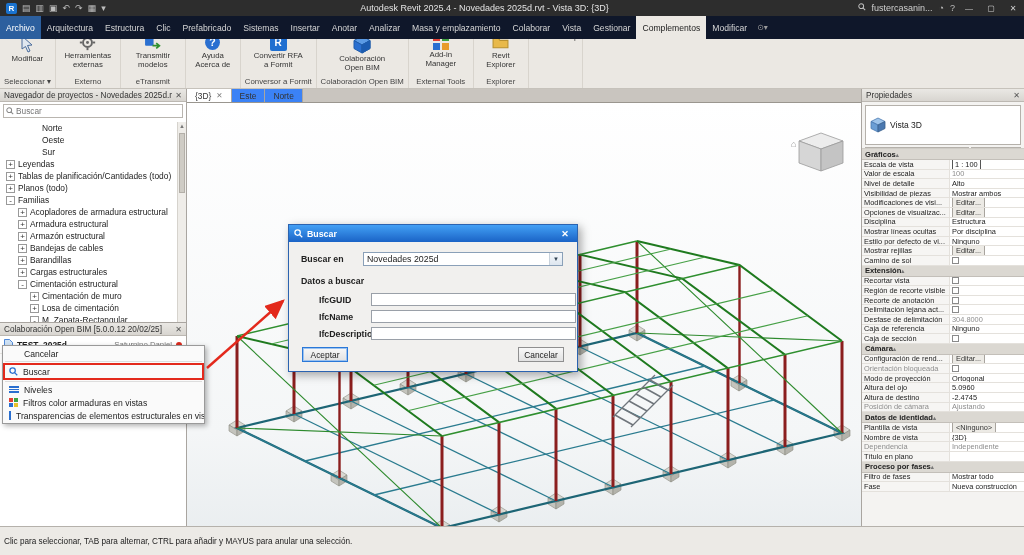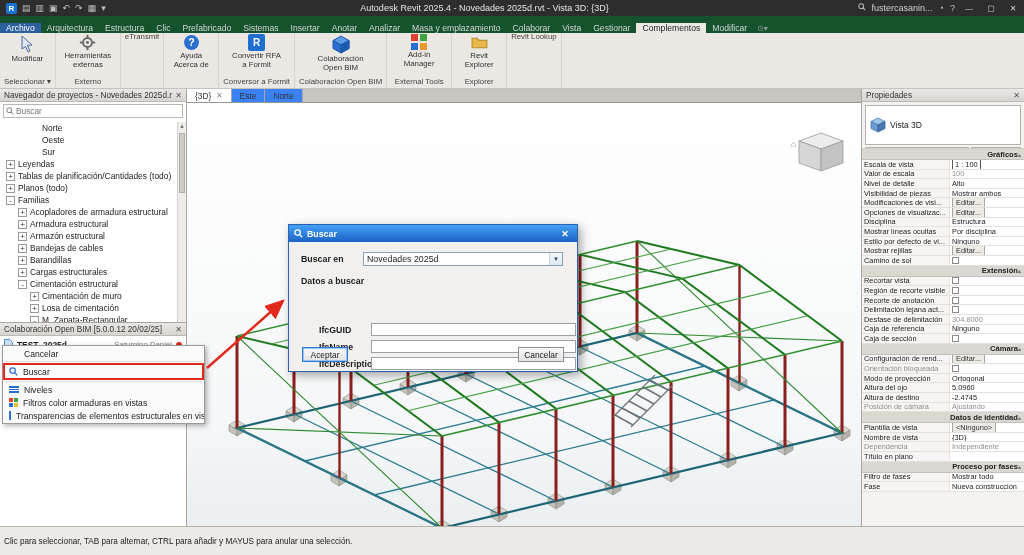"Archivo" .tabbar { align-items: flex-end -> none; background: #14532d -> #0f172a; height: 17px -> 23px }
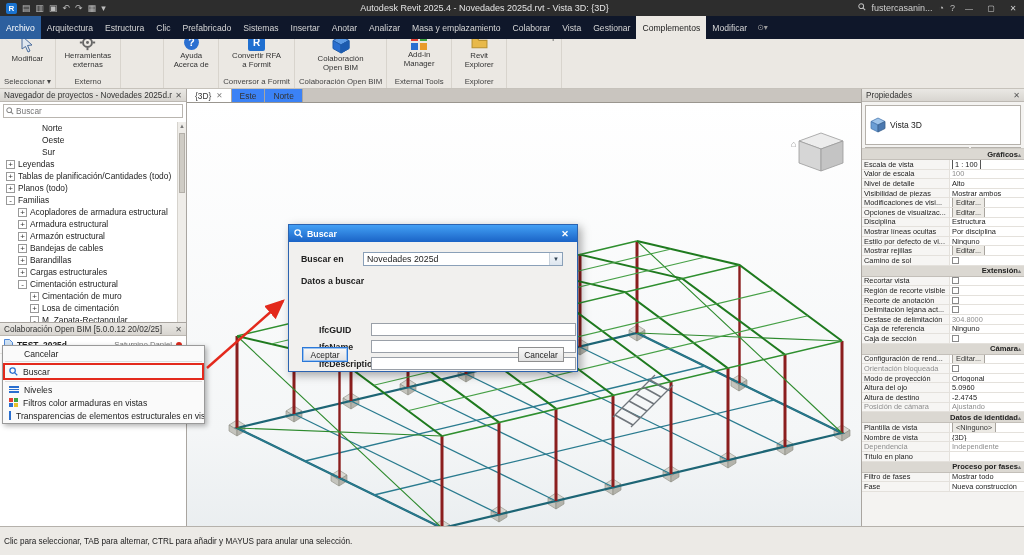"Transmitir modelos" div.rbtns { html: none -> <div> <div> <svg> <rect></rect> <path></path> </svg> <span>Transmitir modelos</span> </div> </div> }
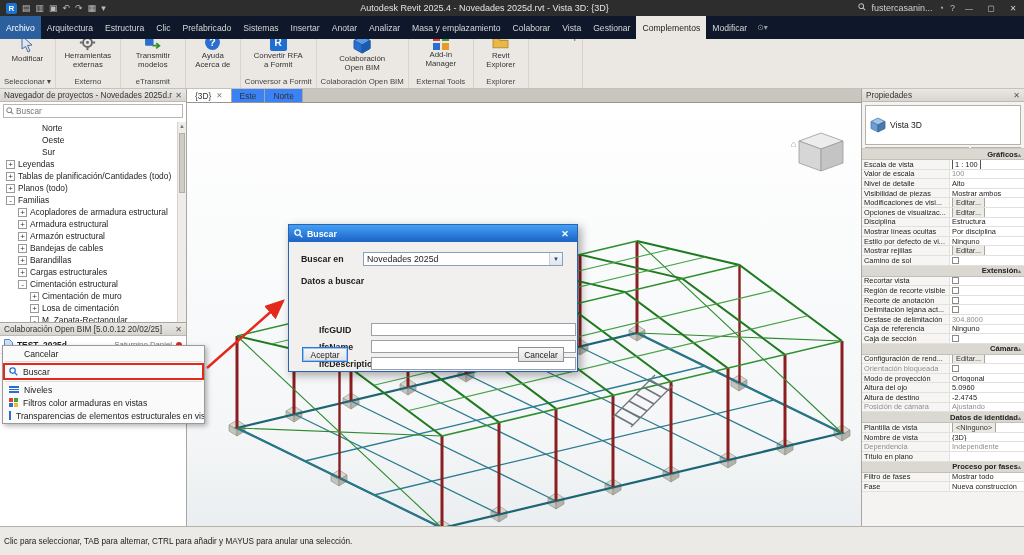"Gráficos" .sechead { justify-content: flex-end -> flex-start }
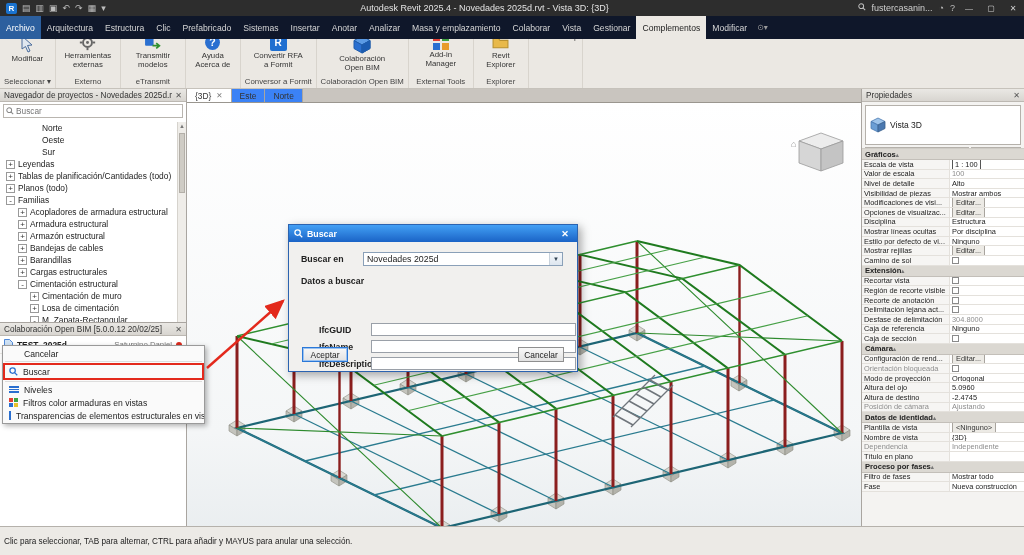"IfcGUID" .dfield { margin-top: 30px -> none }
